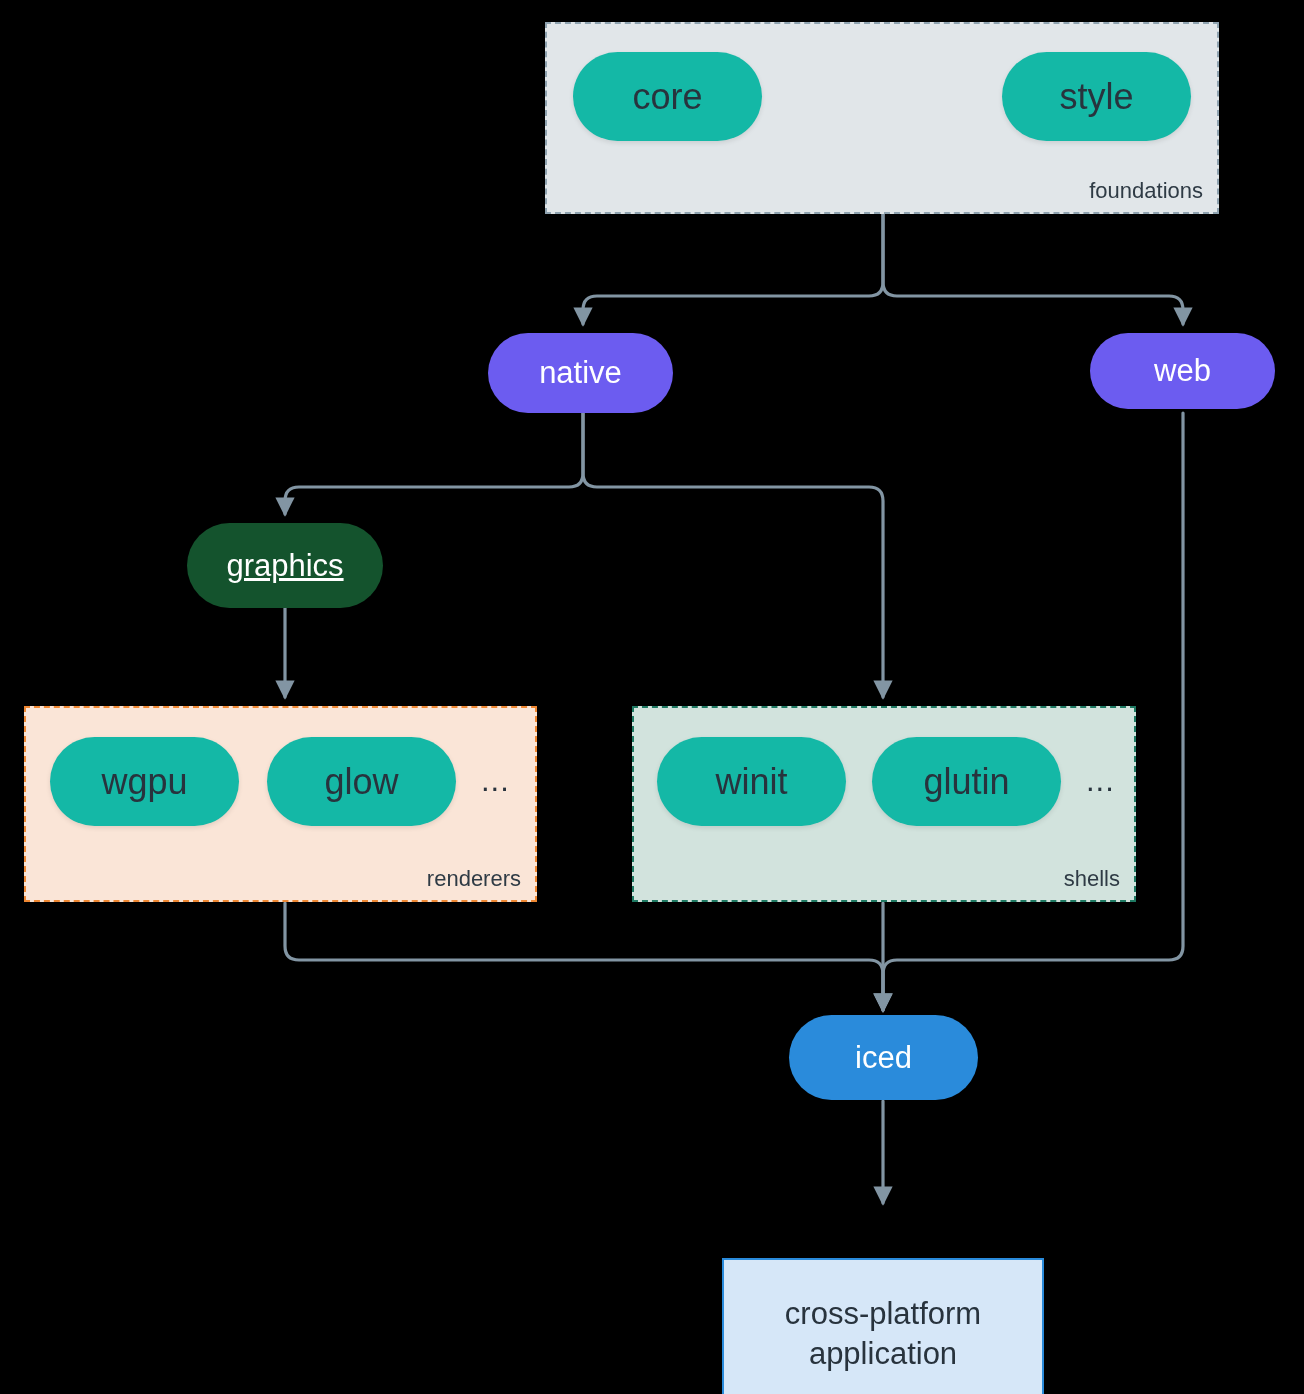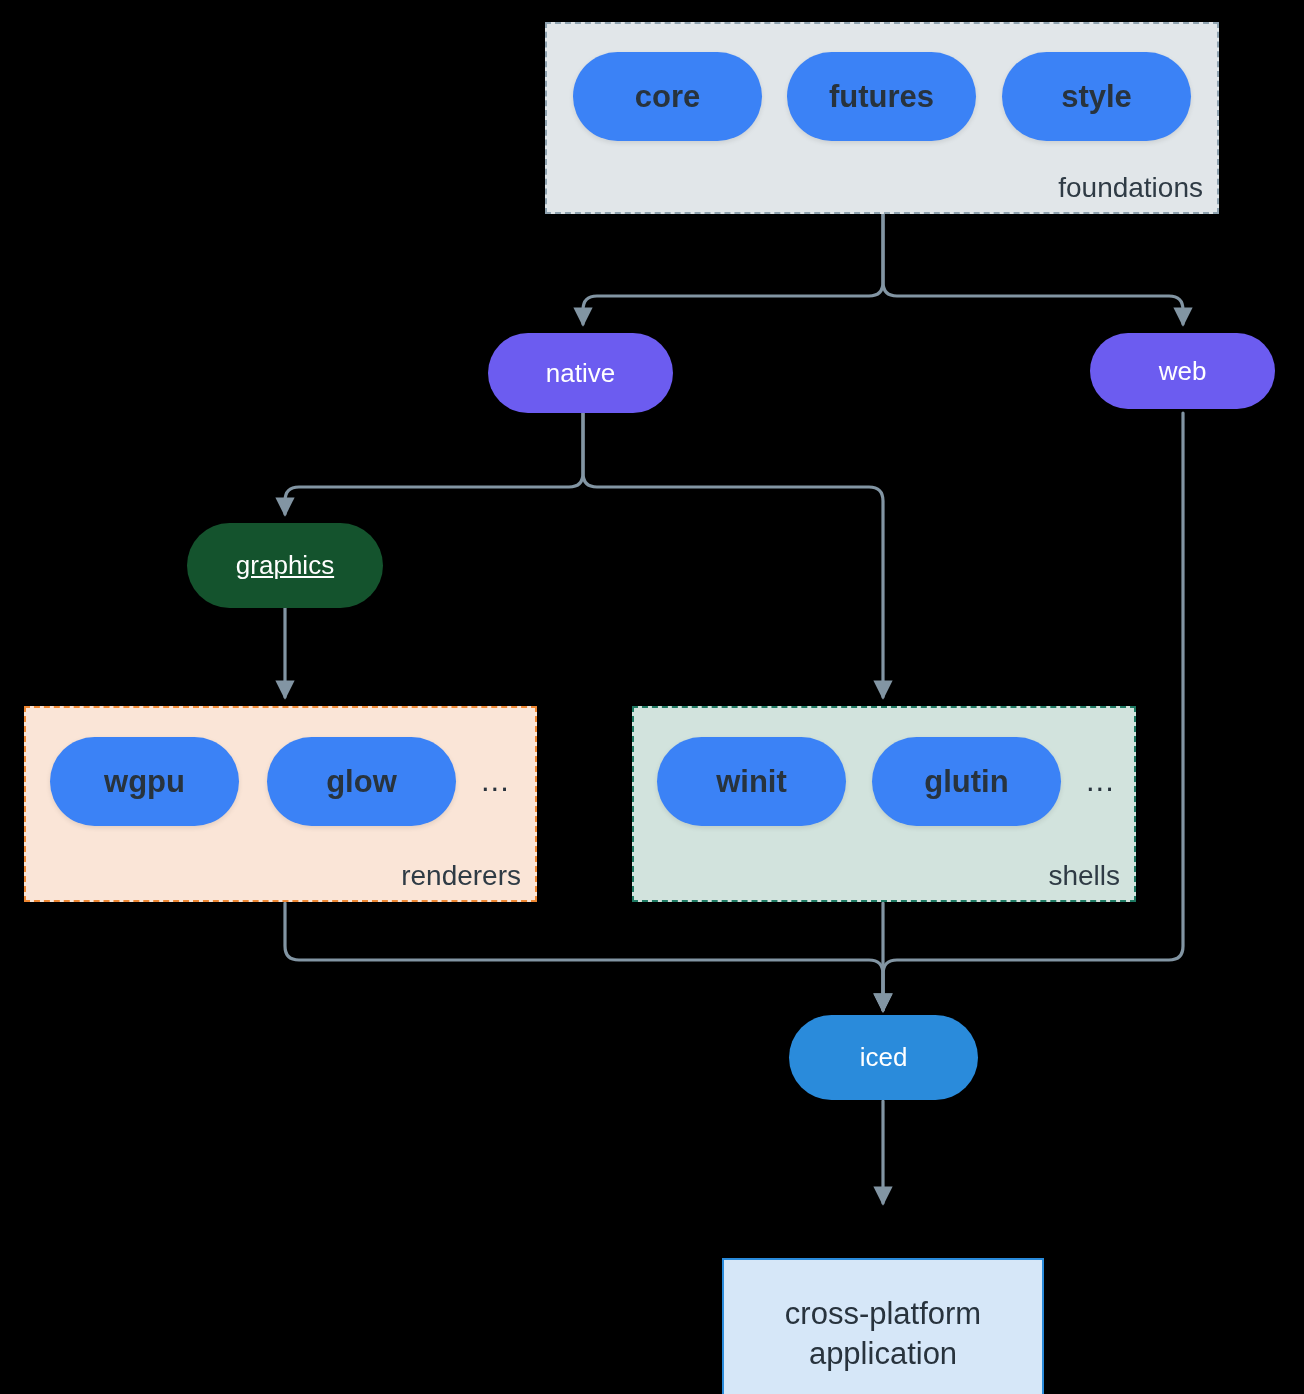"core" .leaf { background: #3b82f6 -> #14b8a6; font-size: 31px -> 36px; font-weight: bold -> none }
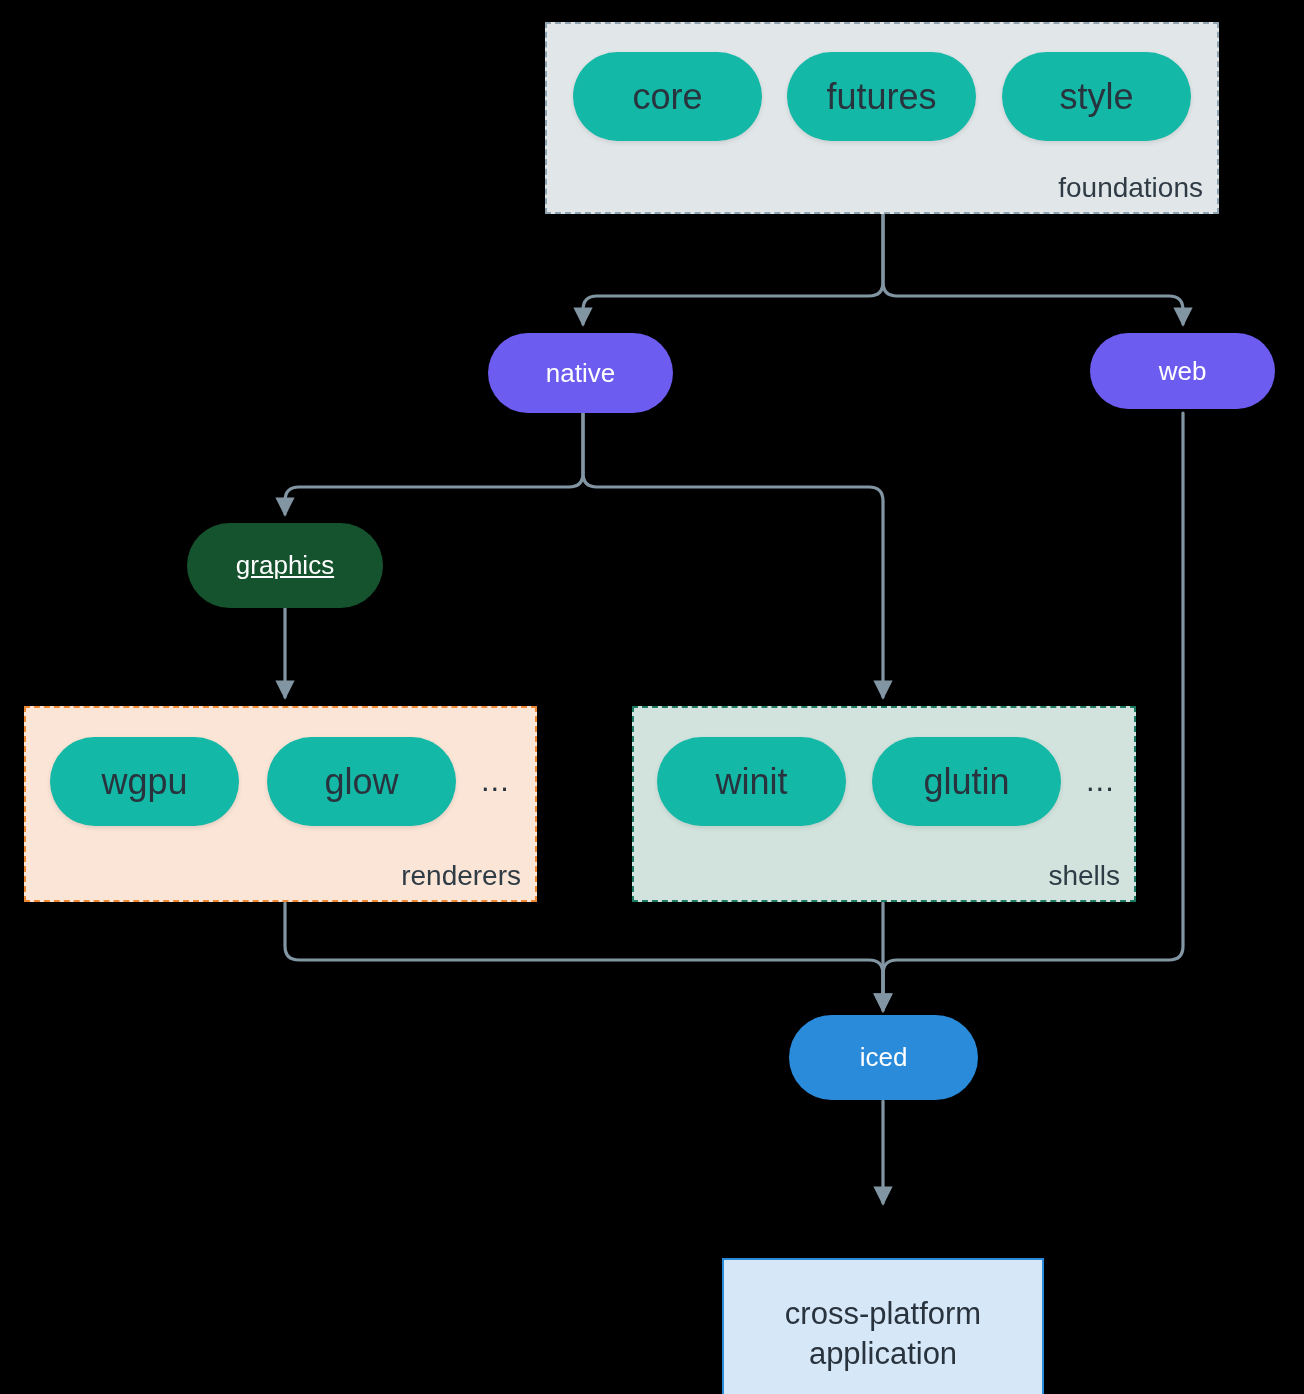"futures" div.leaf { html: <div>futures</div> -> none }
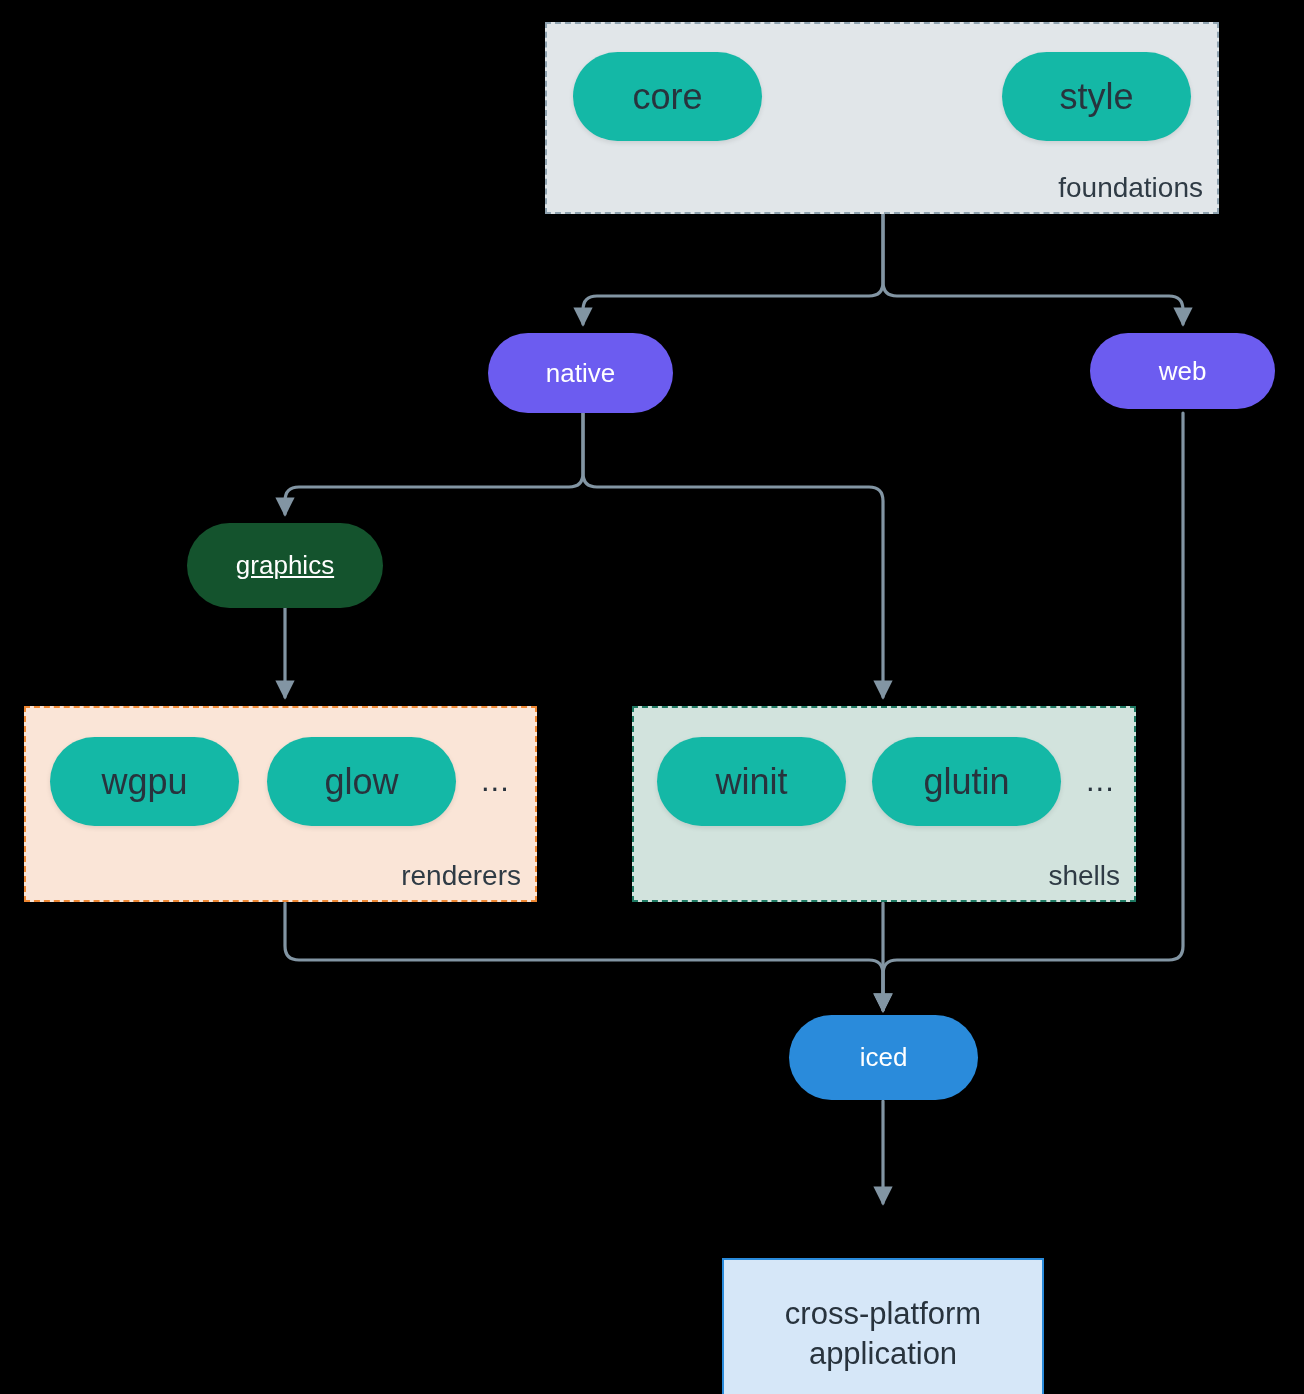"foundations" .cluster-label { font-size: 28px -> 22px }
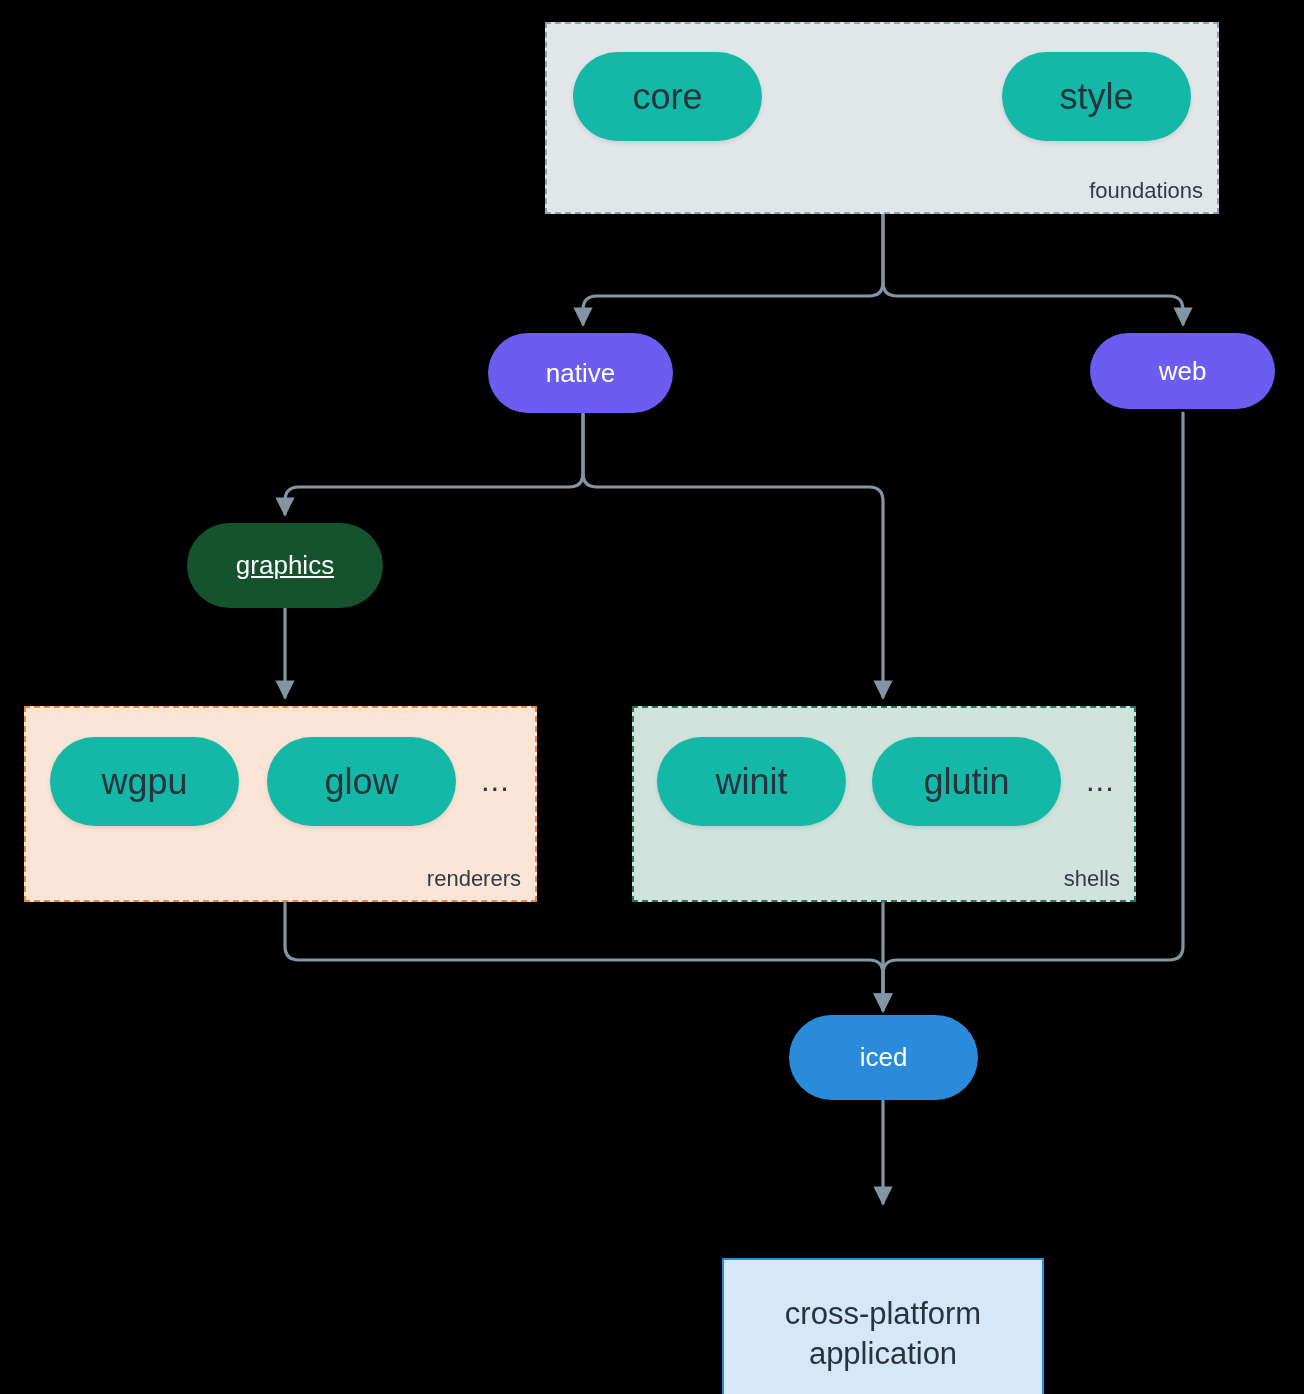"native" .pill { font-size: 26px -> 31px }
